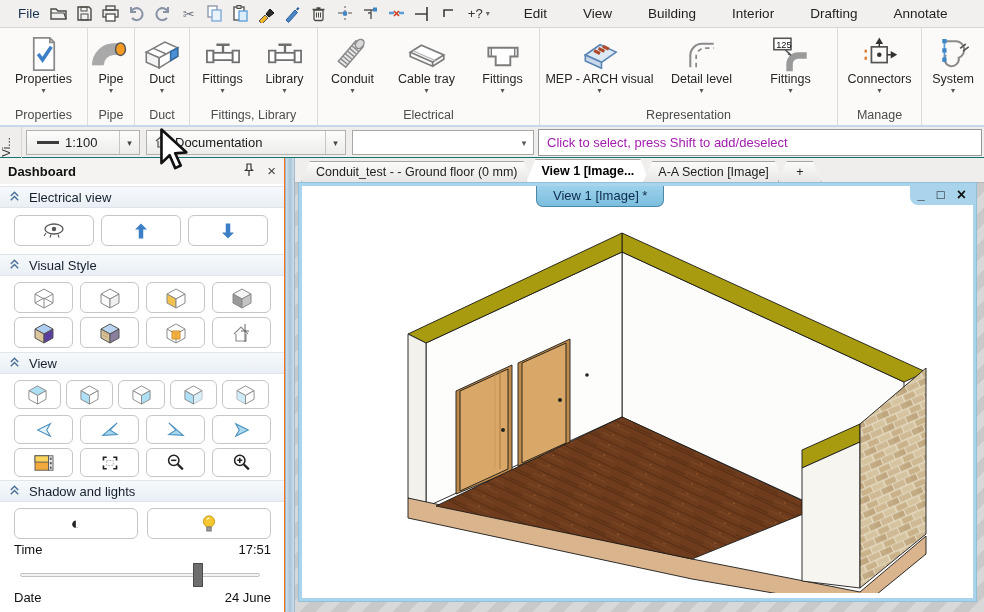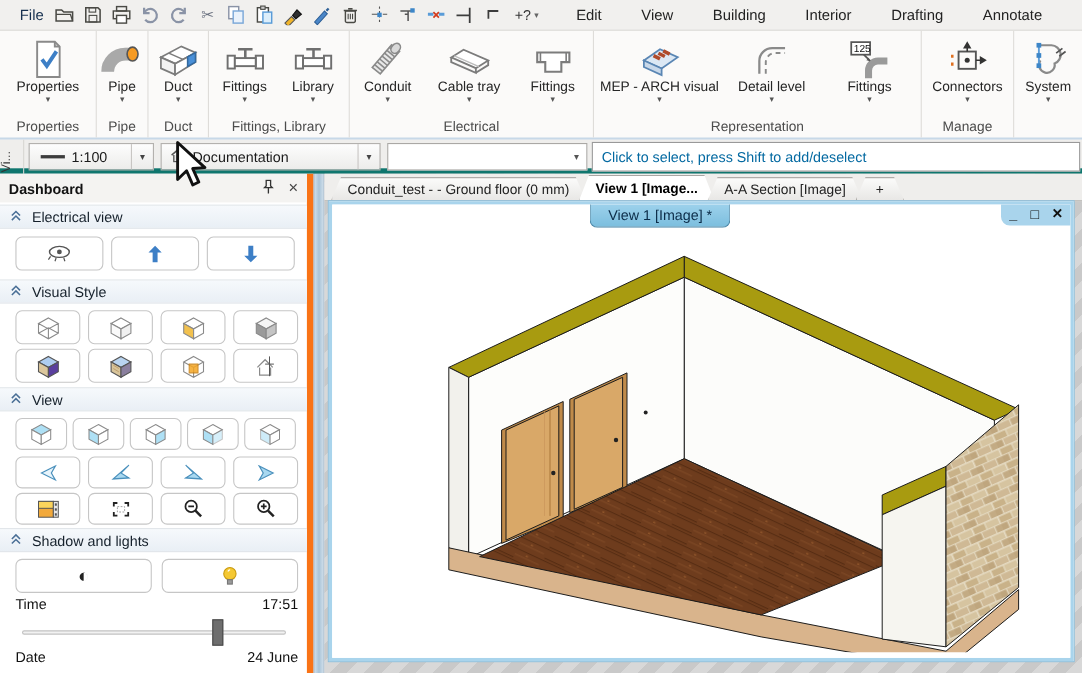"1:100" .row2 { border-bottom: 5px solid #0f766e -> 1px solid #0f766e }
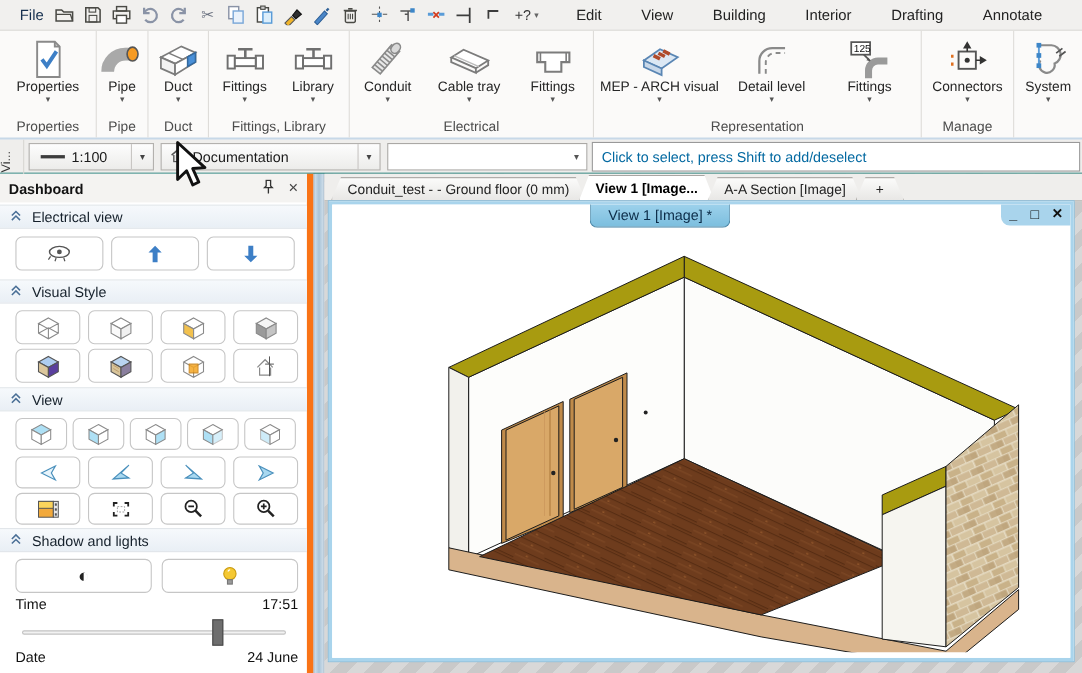"Click to select, press Shift" .statusmsg { color: #0369a1 -> #a21caf }
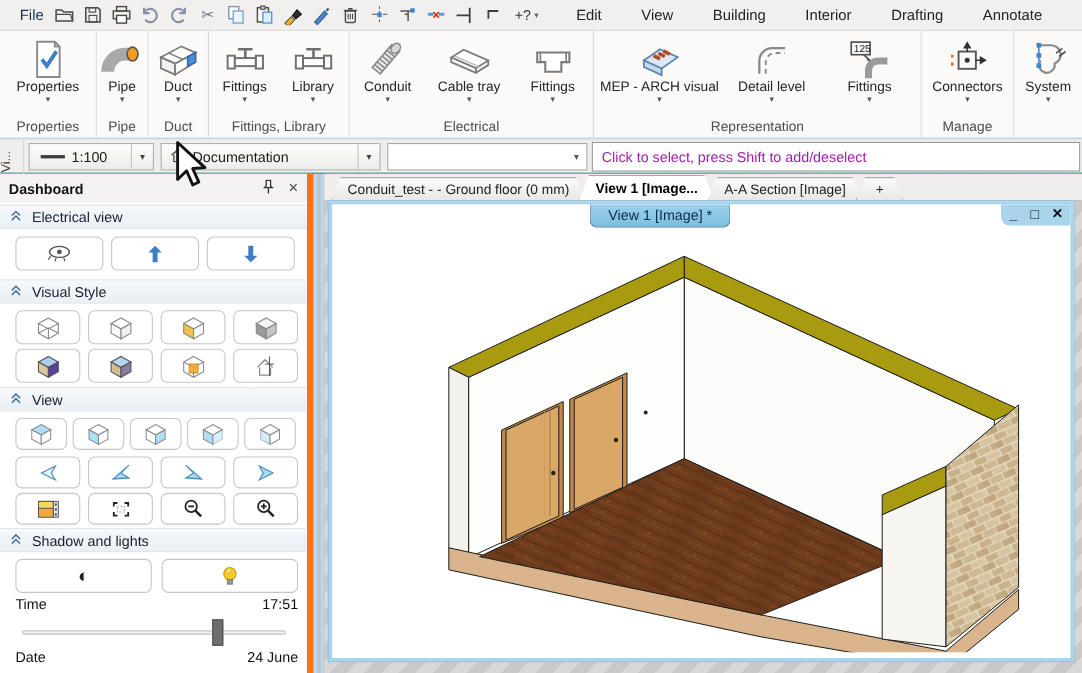"Dashboard" .dash { border-right: 6px solid #f97316 -> 1px solid #f97316 }
